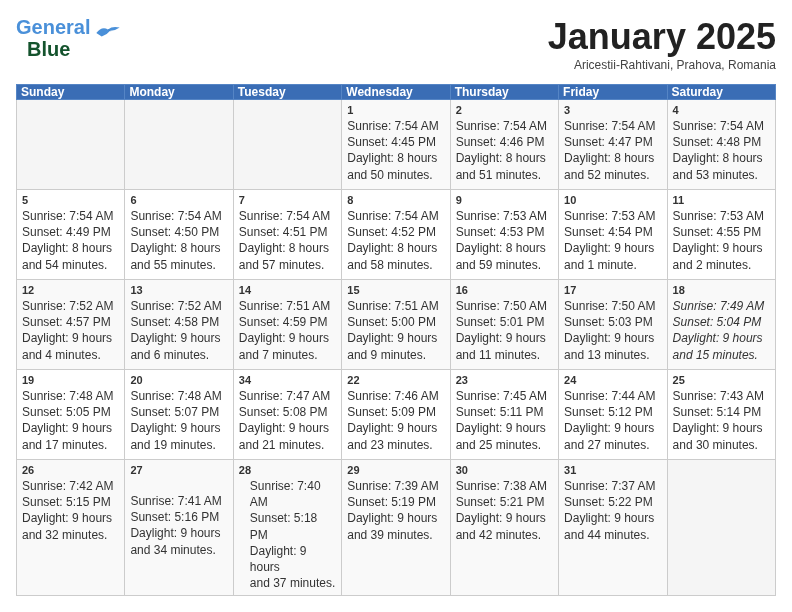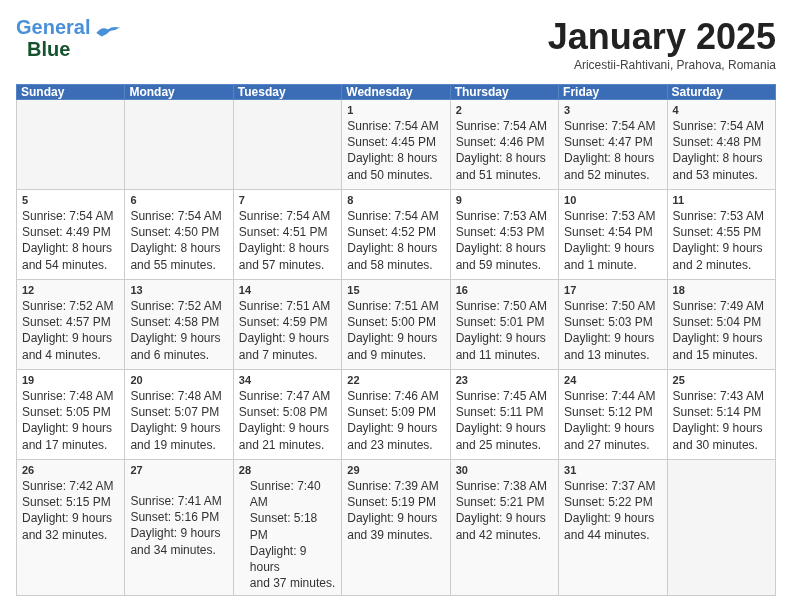"Sunrise: 7:49 AM" div.day-info { font-style: none -> italic }
